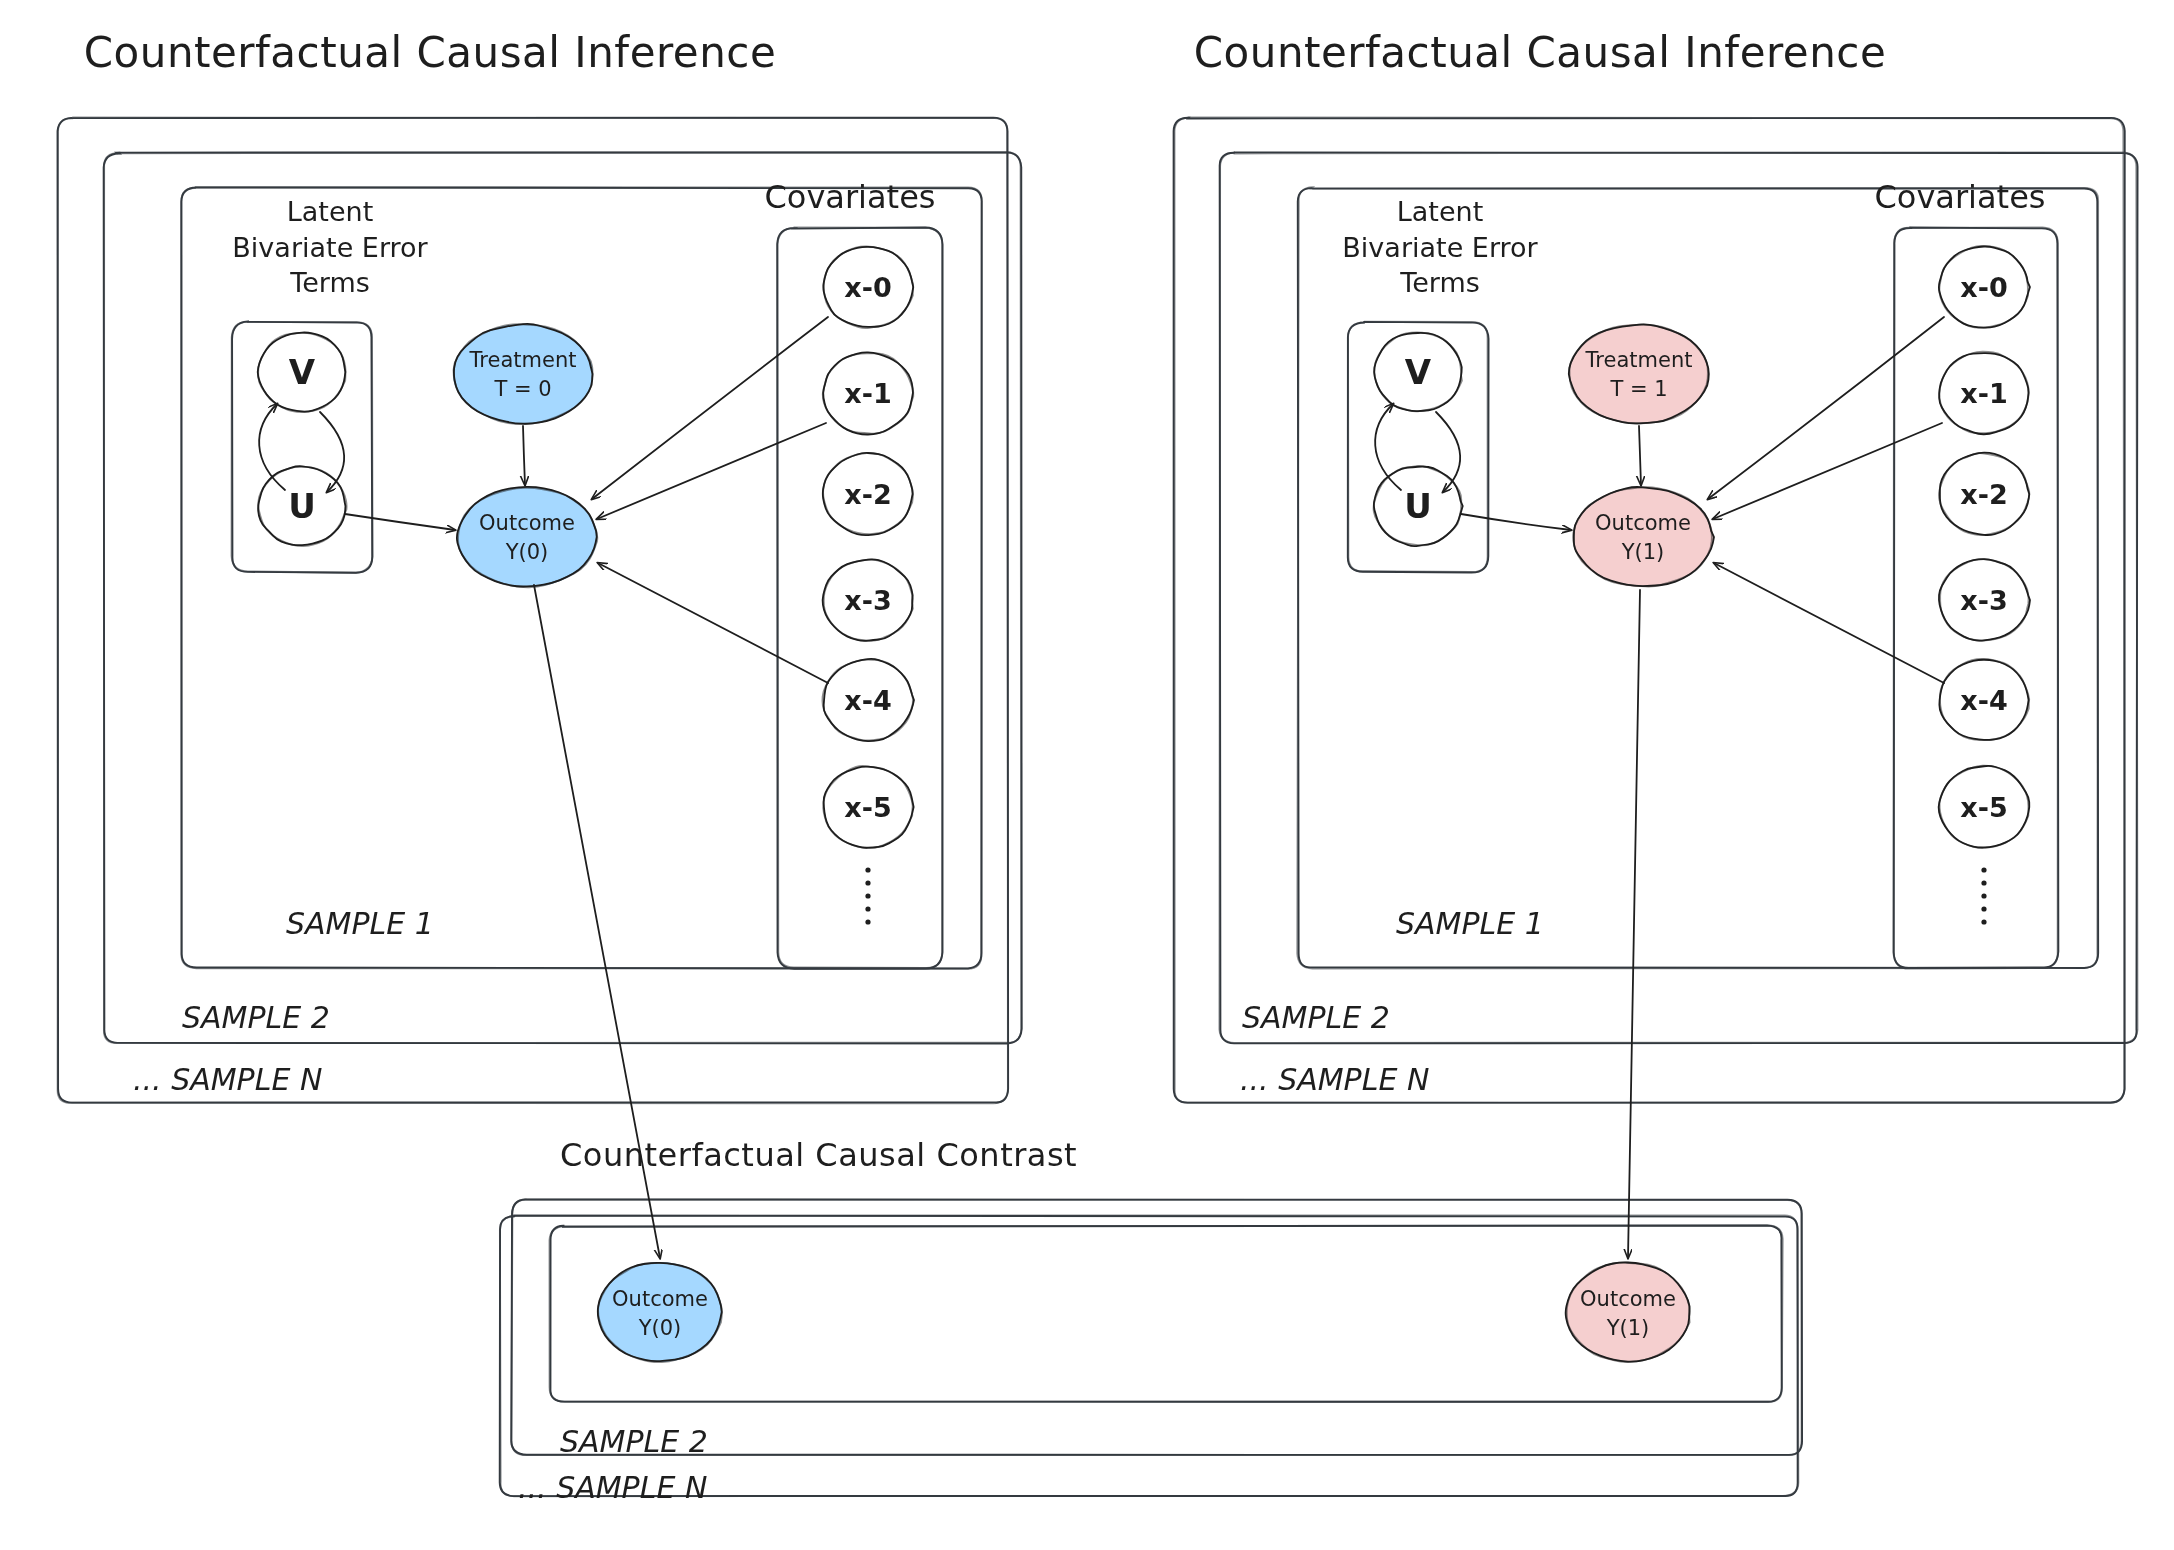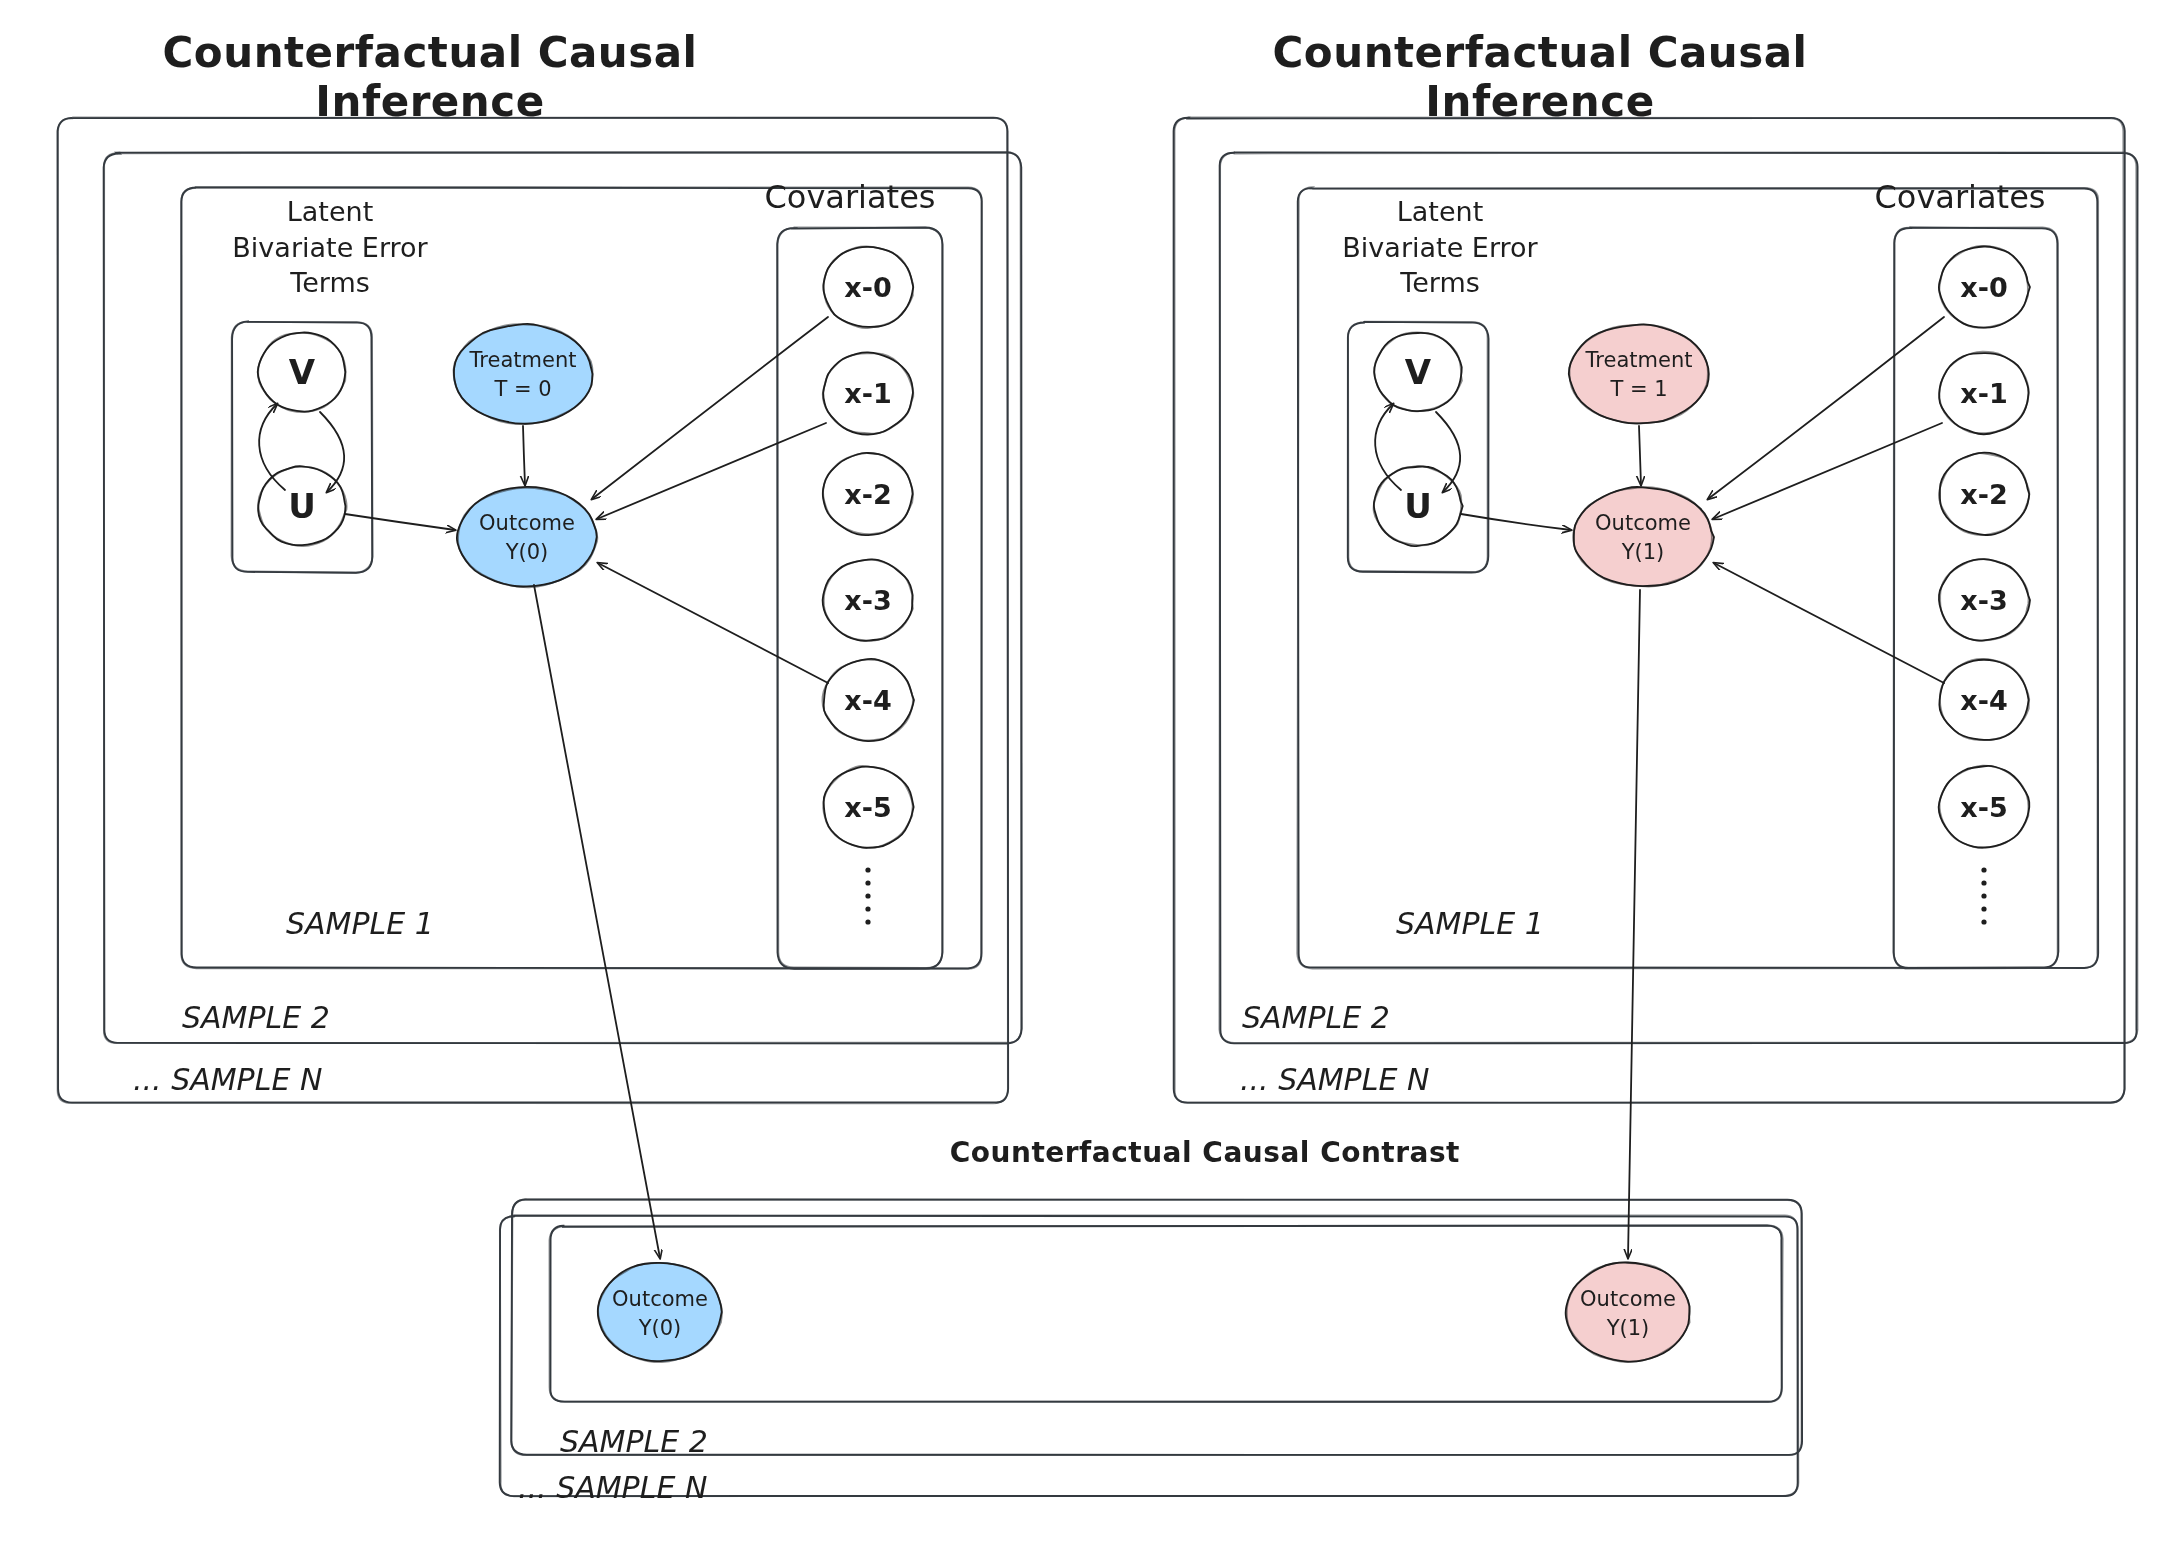"Counterfactual Causal Inference" .hand-title { font-weight: 700 -> 400 }
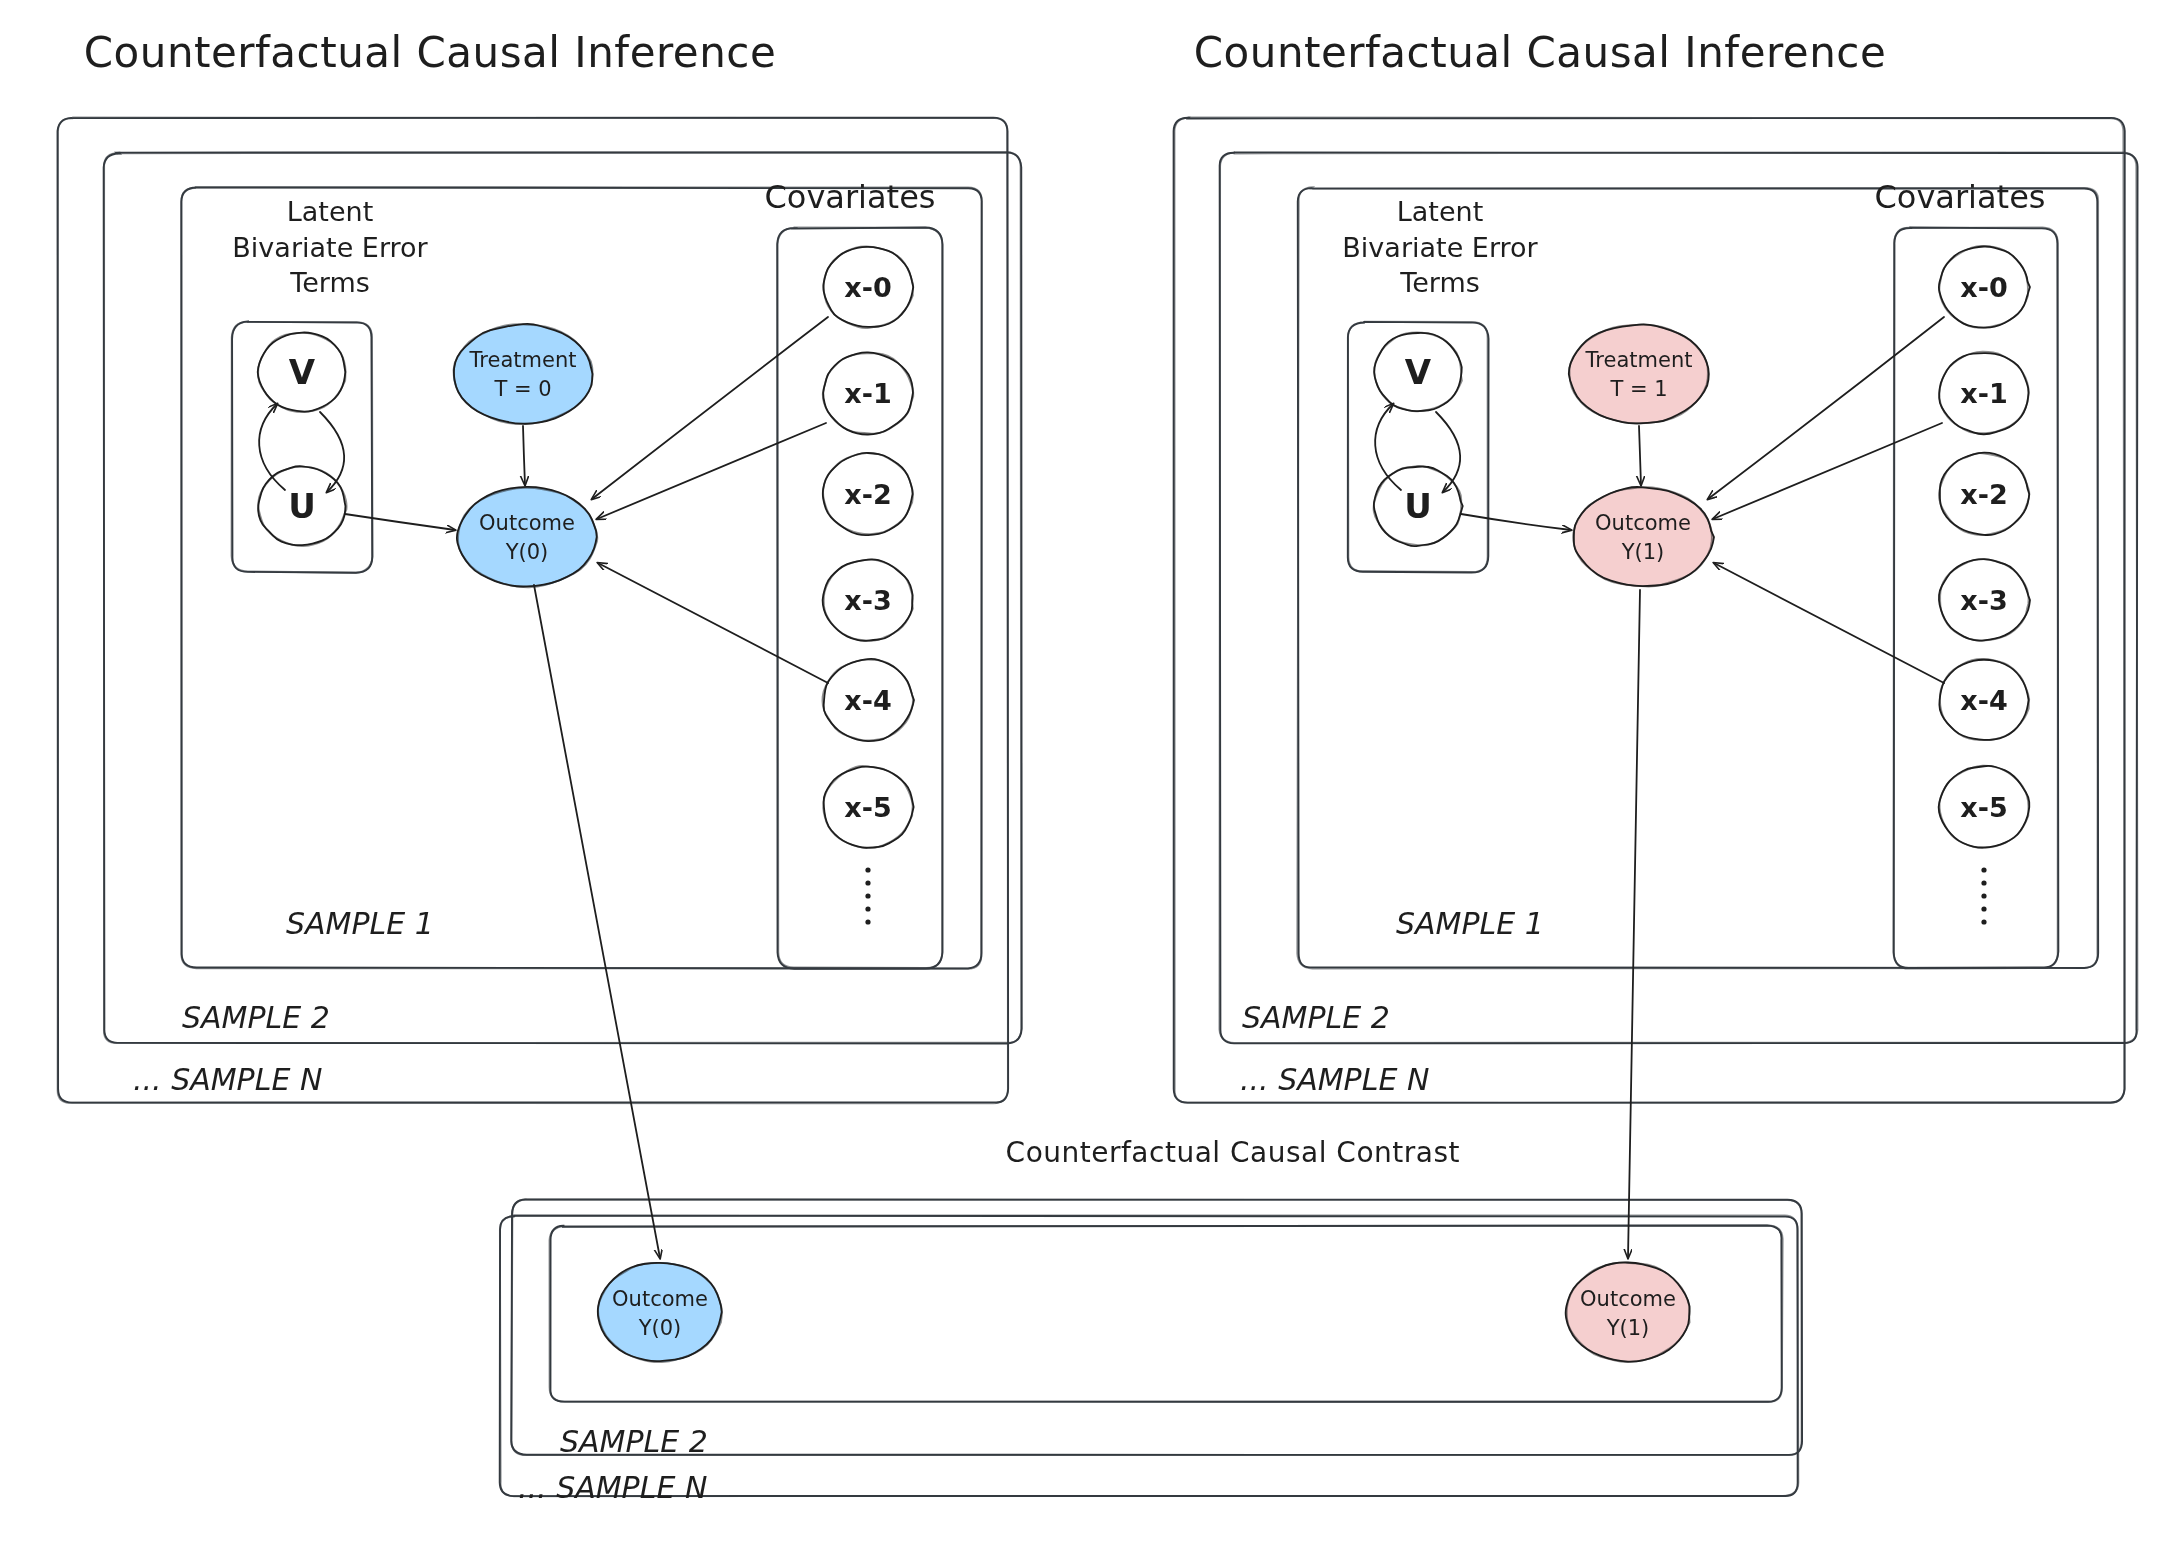"Counterfactual Causal Contrast" div.hand-title { font-size: 28px -> 32px; text-align: right -> left }
